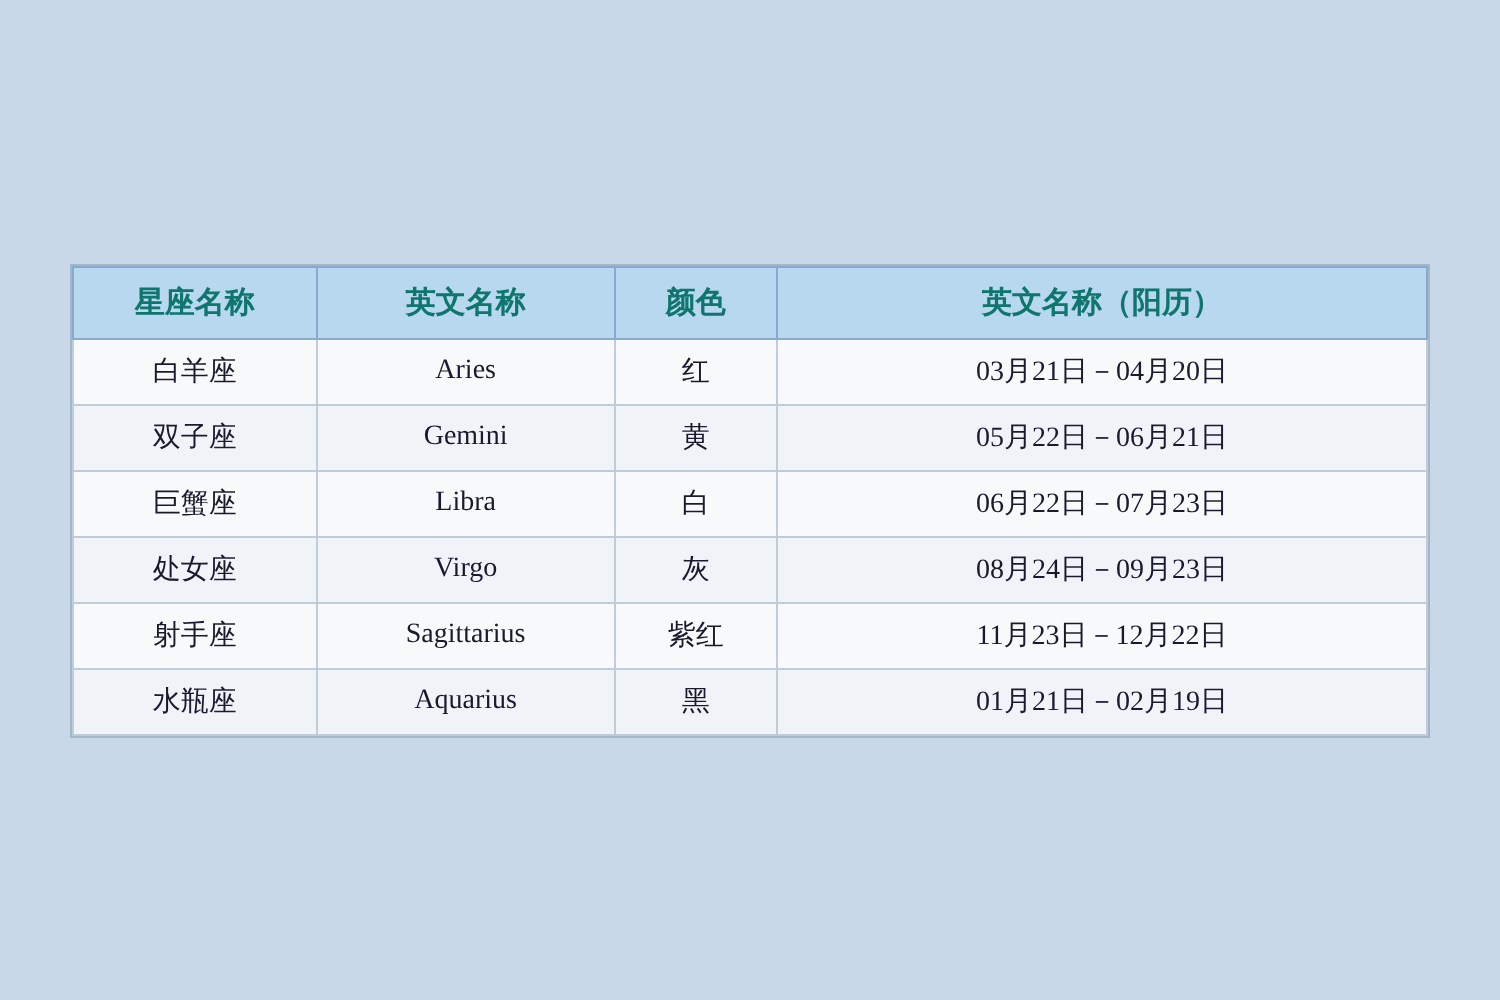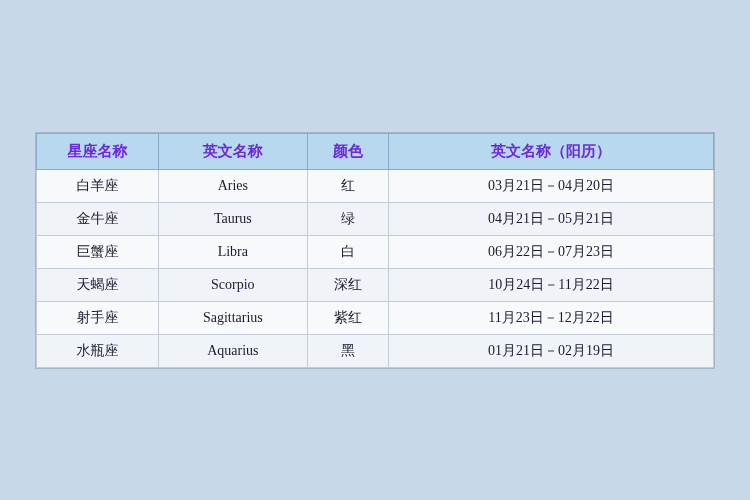"星座名称" th { color: #6d28d9 -> #0f766e }
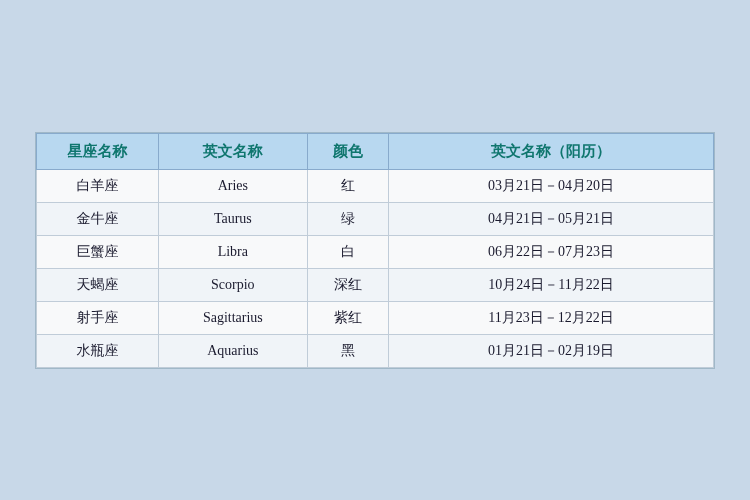"金牛座" tr { html: <tr> <td>金牛座</td> <td>Taurus</td> <td>绿</td> <td>04月21日－05月21日</td> </tr> -> none }
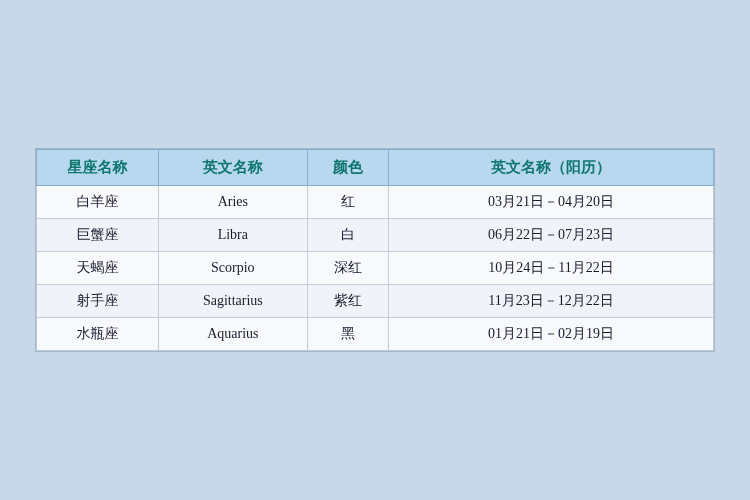"双子座" tr { html: none -> <tr> <td>双子座</td> <td>Gemini</td> <td>黄</td> <td>05月22日－06月21日</td> </tr> }
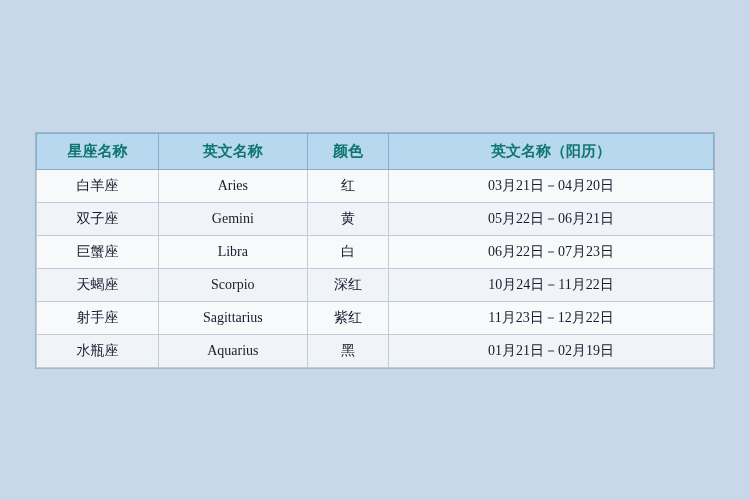"处女座" tr { html: none -> <tr> <td>处女座</td> <td>Virgo</td> <td>灰</td> <td>08月24日－09月23日</td> </tr> }
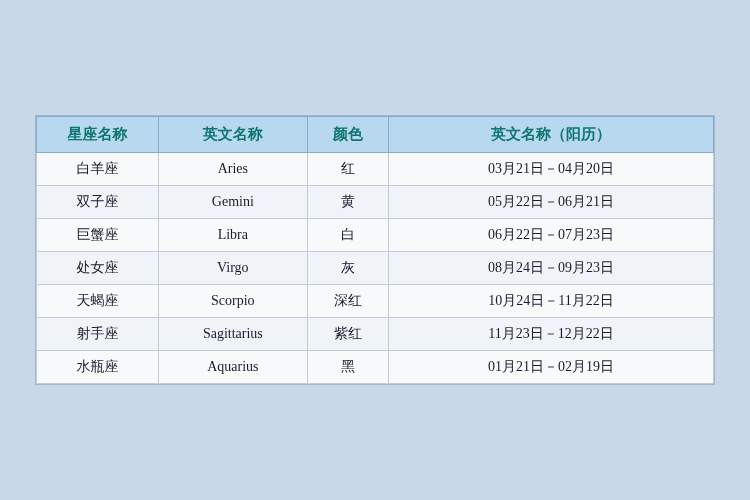"天蝎座" tr { html: <tr> <td>天蝎座</td> <td>Scorpio</td> <td>深红</td> <td>10月24日－11月22日</td> </tr> -> none }
